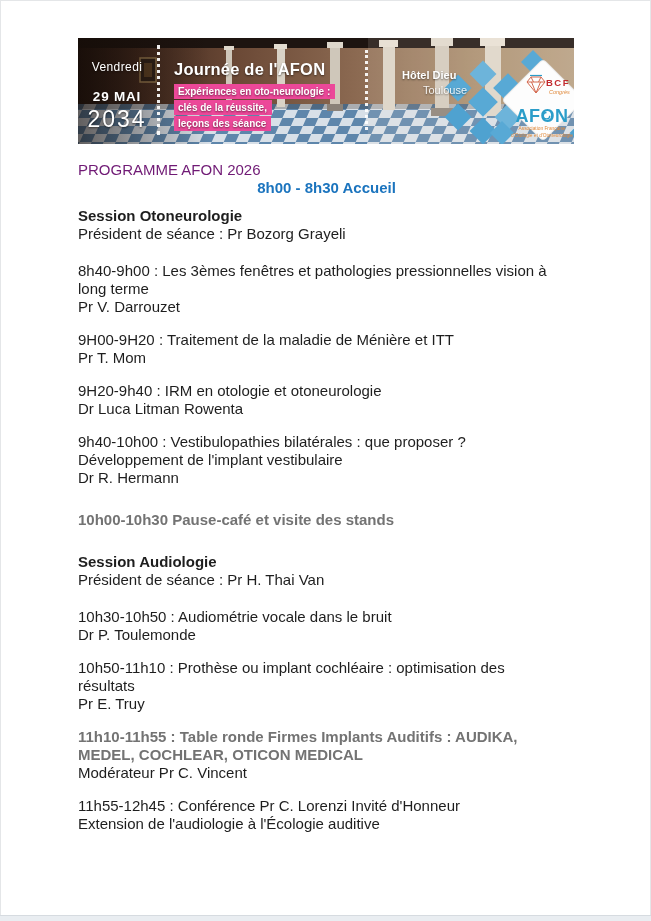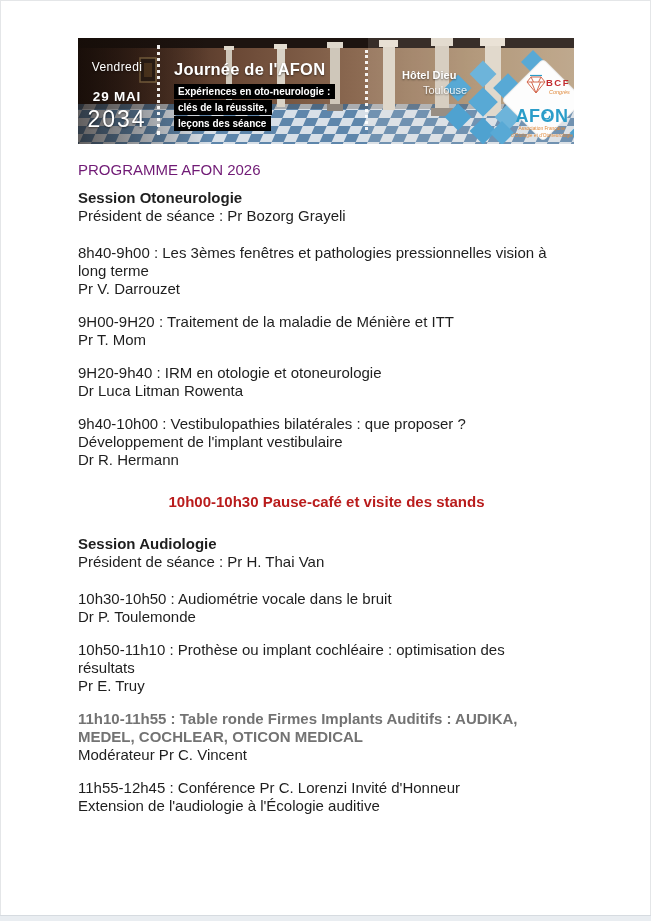"Expériences en oto-neurologie :" .tagline { background: #000000 -> #ec4899 }
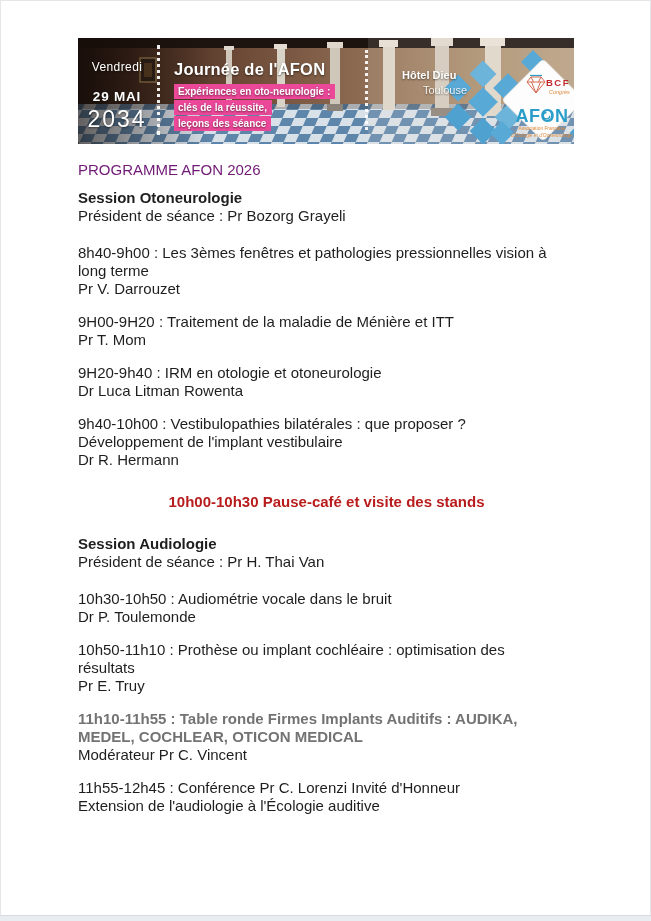"8h00 - 8h30 Accueil" div.welcome { html: none -> <div>8h00 - 8h30 Accueil</div> }
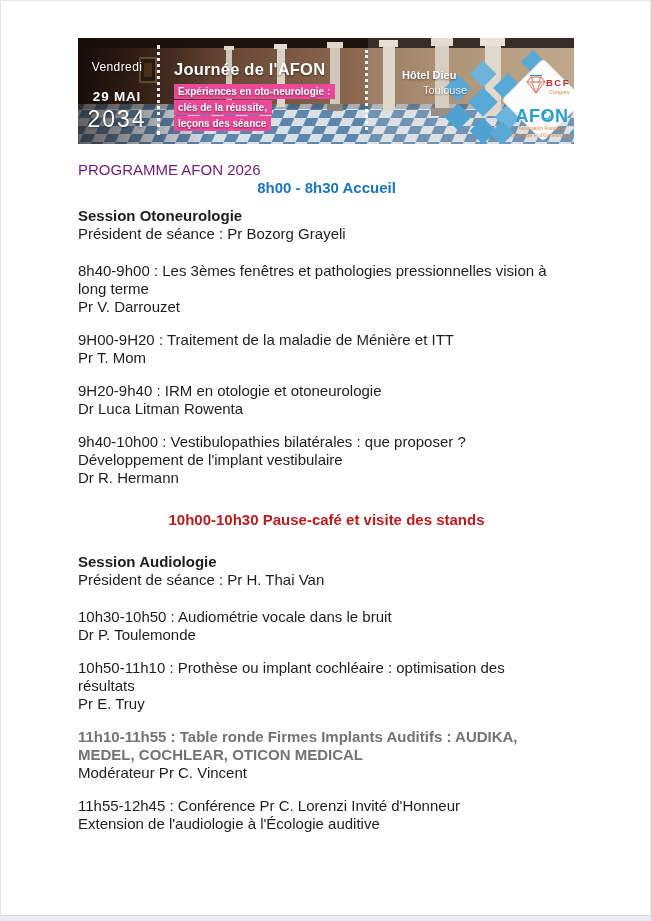"10h00-10h30 Pause-café et visite des" .break-line { color: #b91c1c -> #737373; text-align: center -> left }
